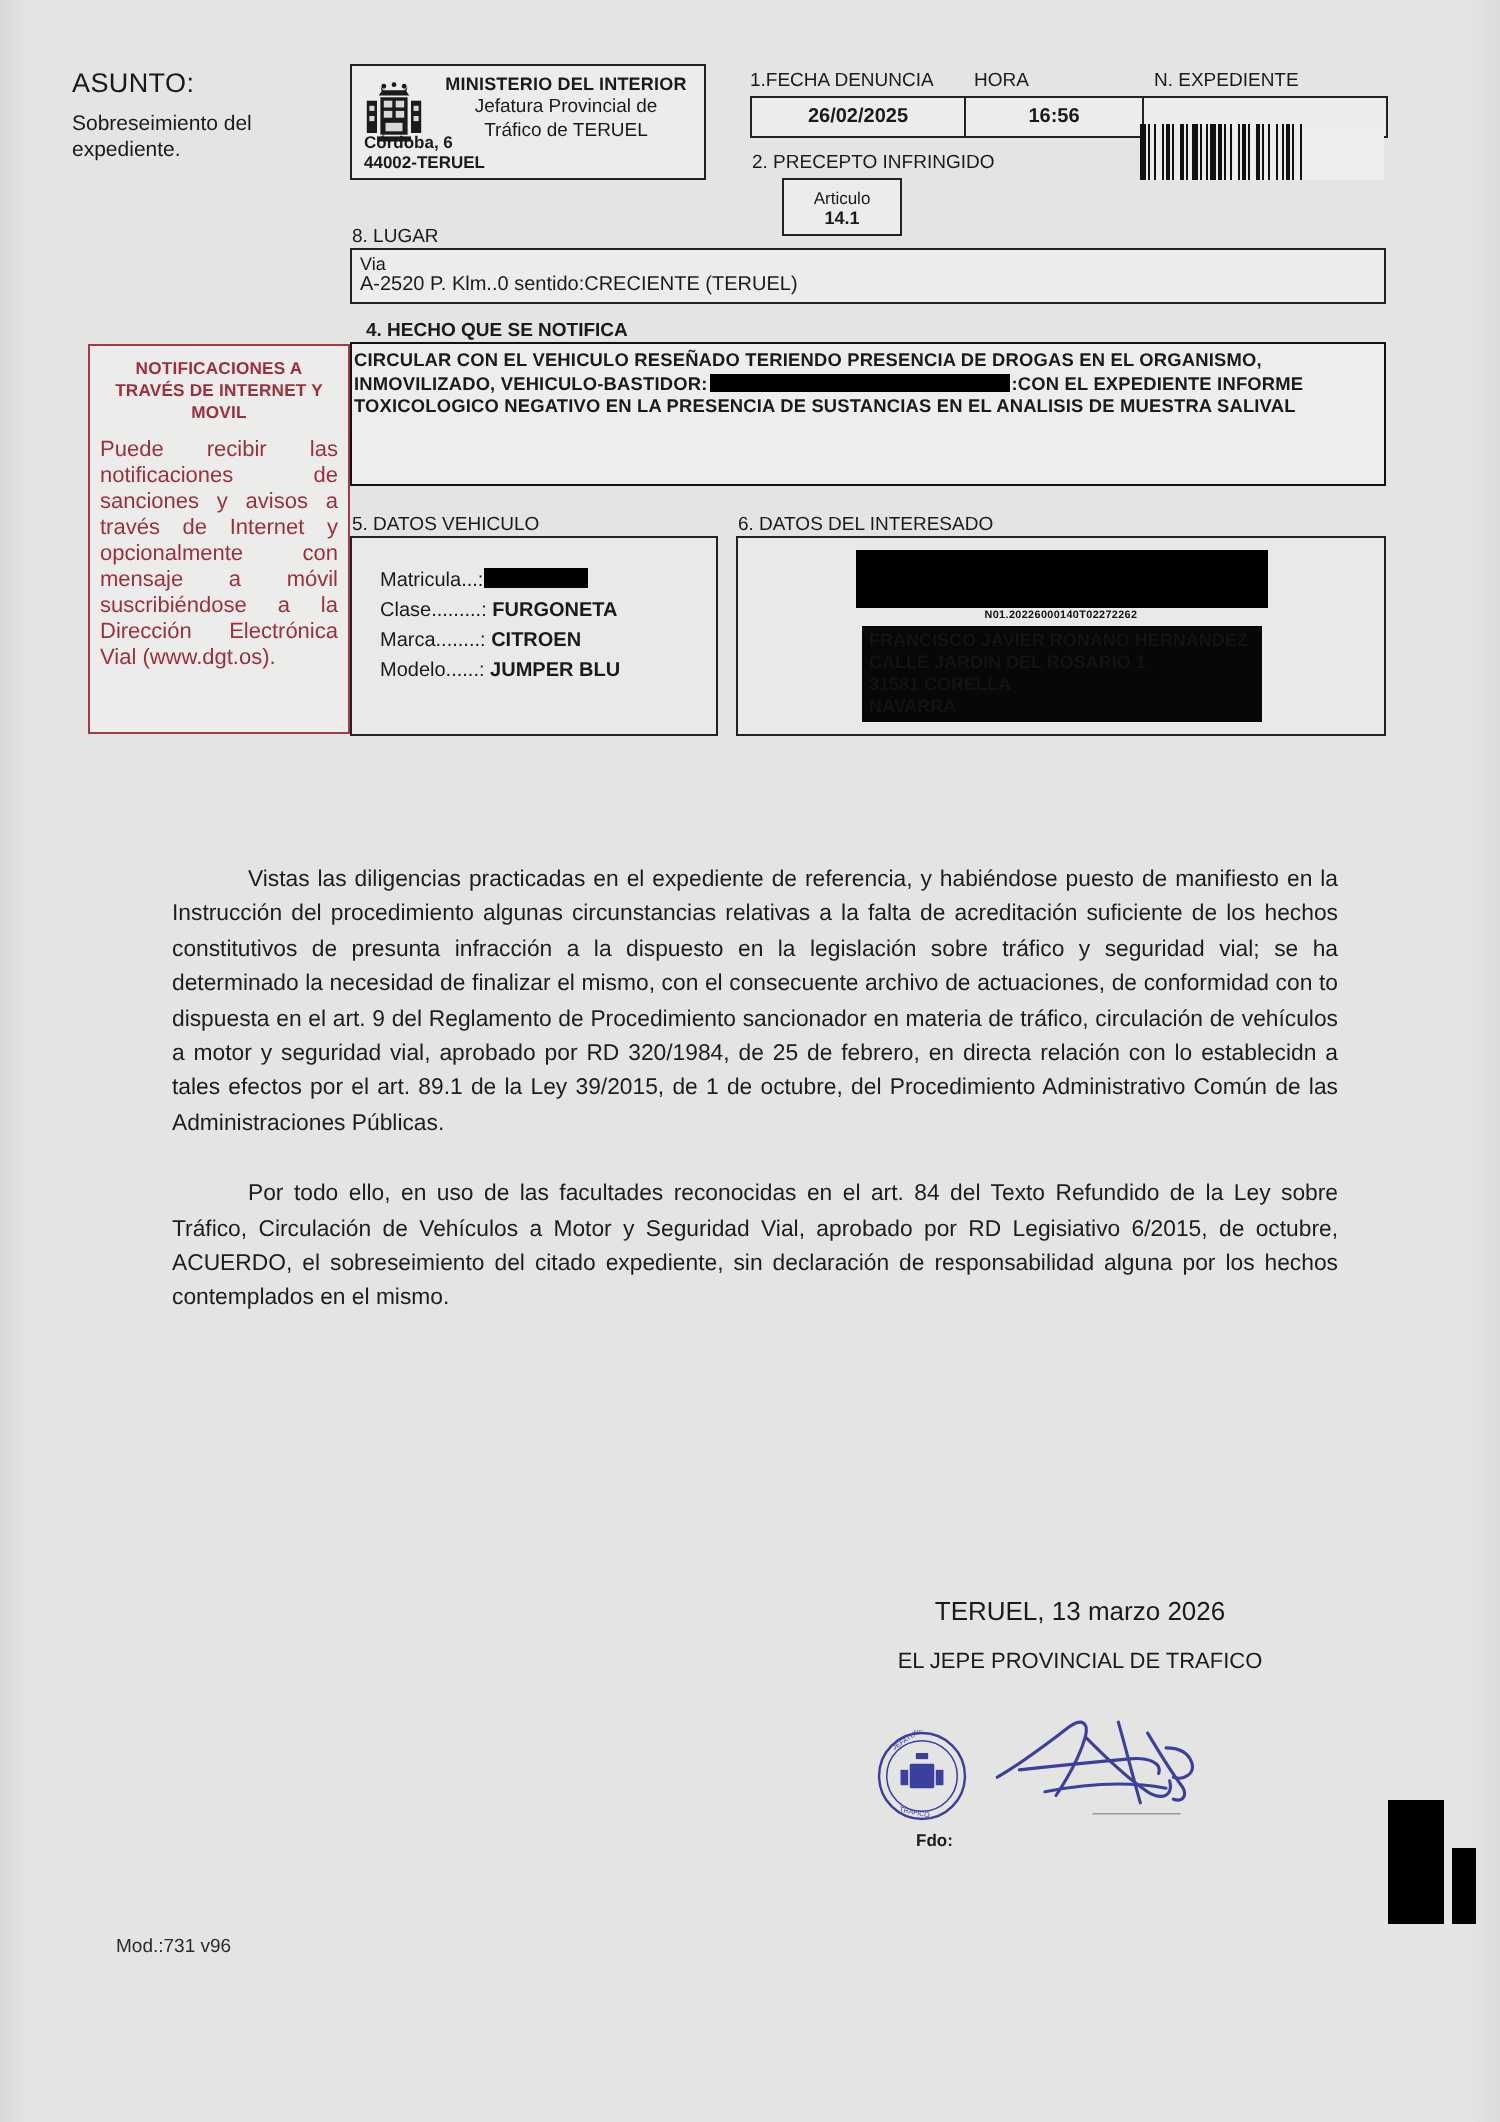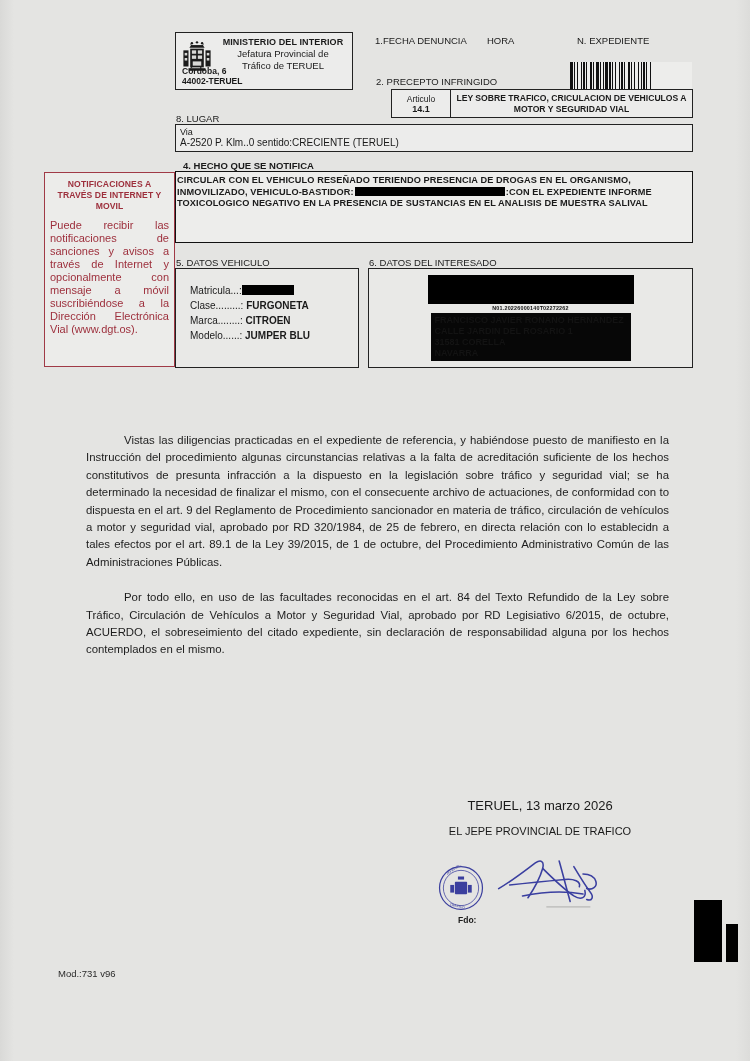"ASUNTO:" div.abs { html: none -> <div> <div>ASUNTO:</div> <div>Sobreseimiento del expediente.</div> </div> }
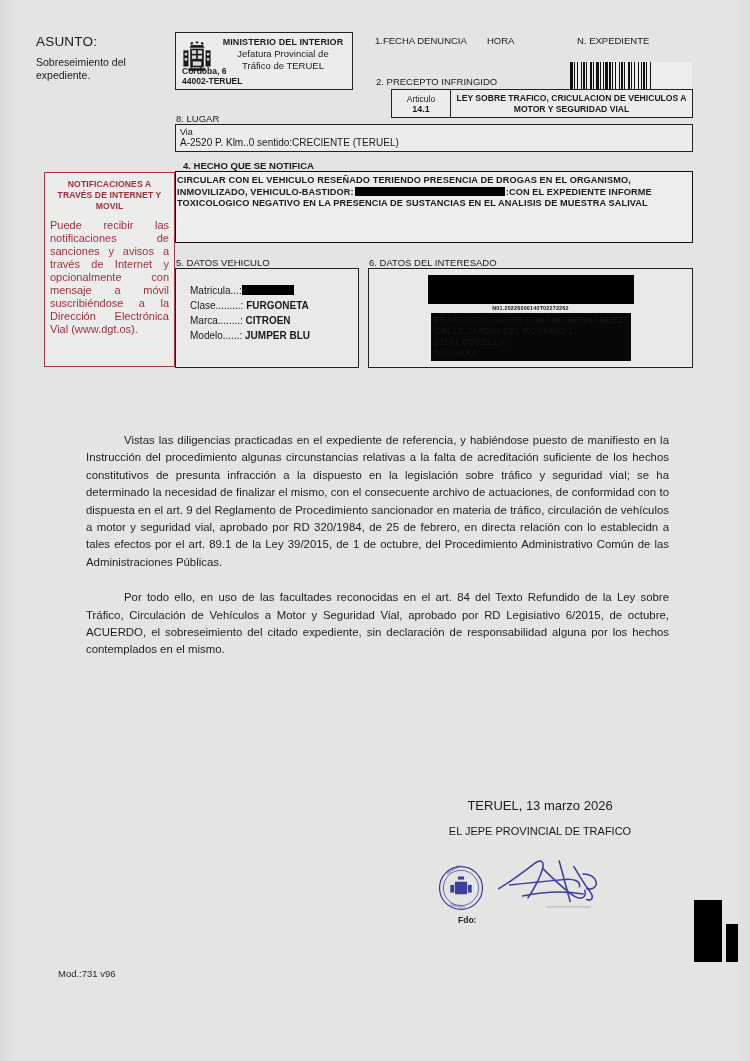"26/02/2025" div.abs { html: none -> <div> <div>26/02/2025</div> <div>16:56</div> <div></div> </div> }
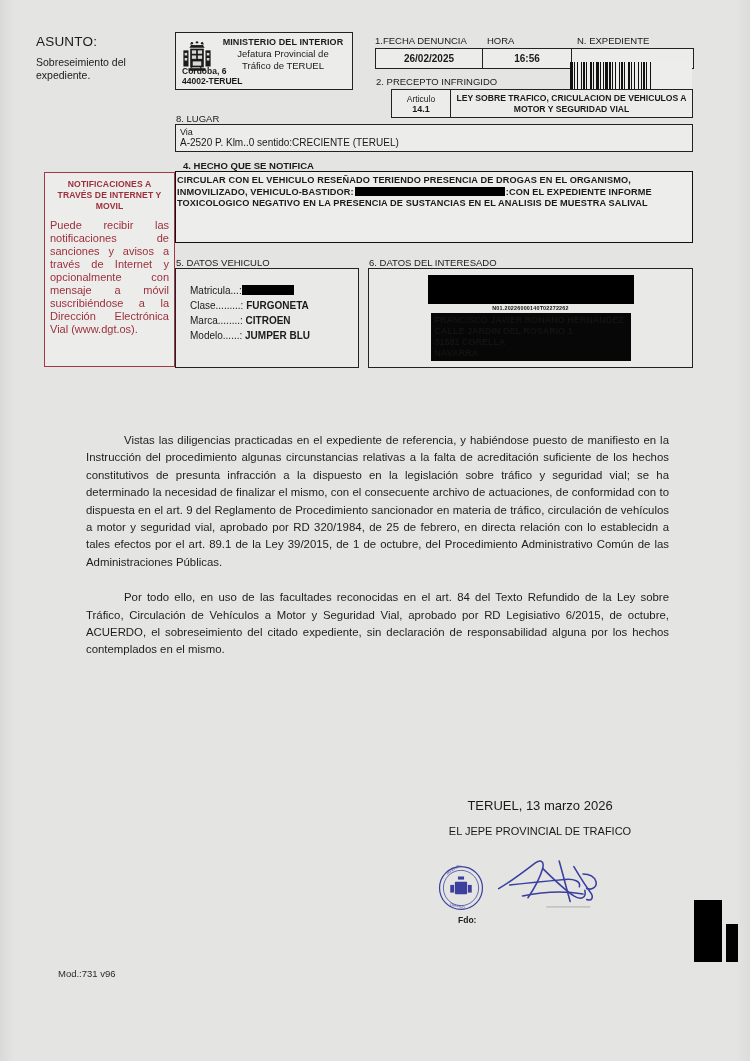"LEY SOBRE TRAFICO, CRICULACION DE" div.p-desc { html: <div>LEY SOBRE TRAFICO, CRICULACION DE VEHICULOS A MOTOR Y SEGURIDAD VIAL</div> -> none }
